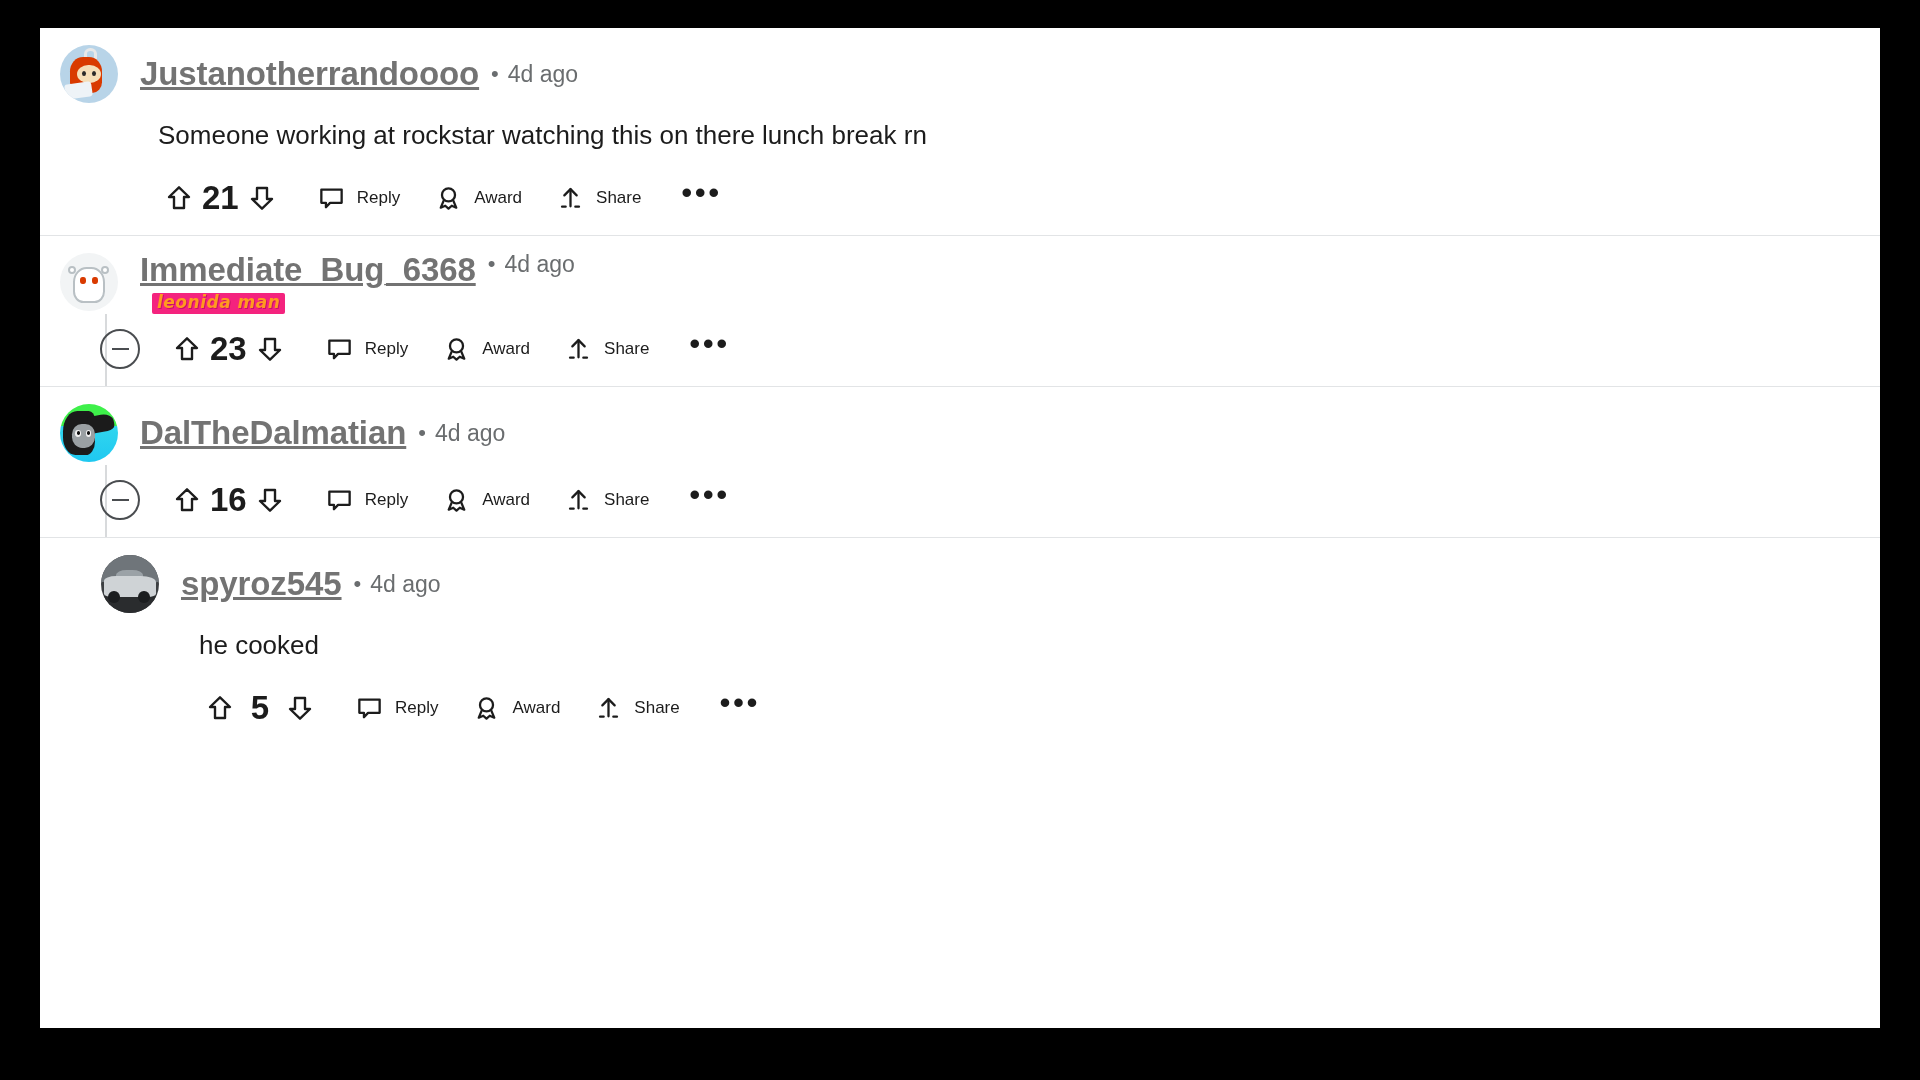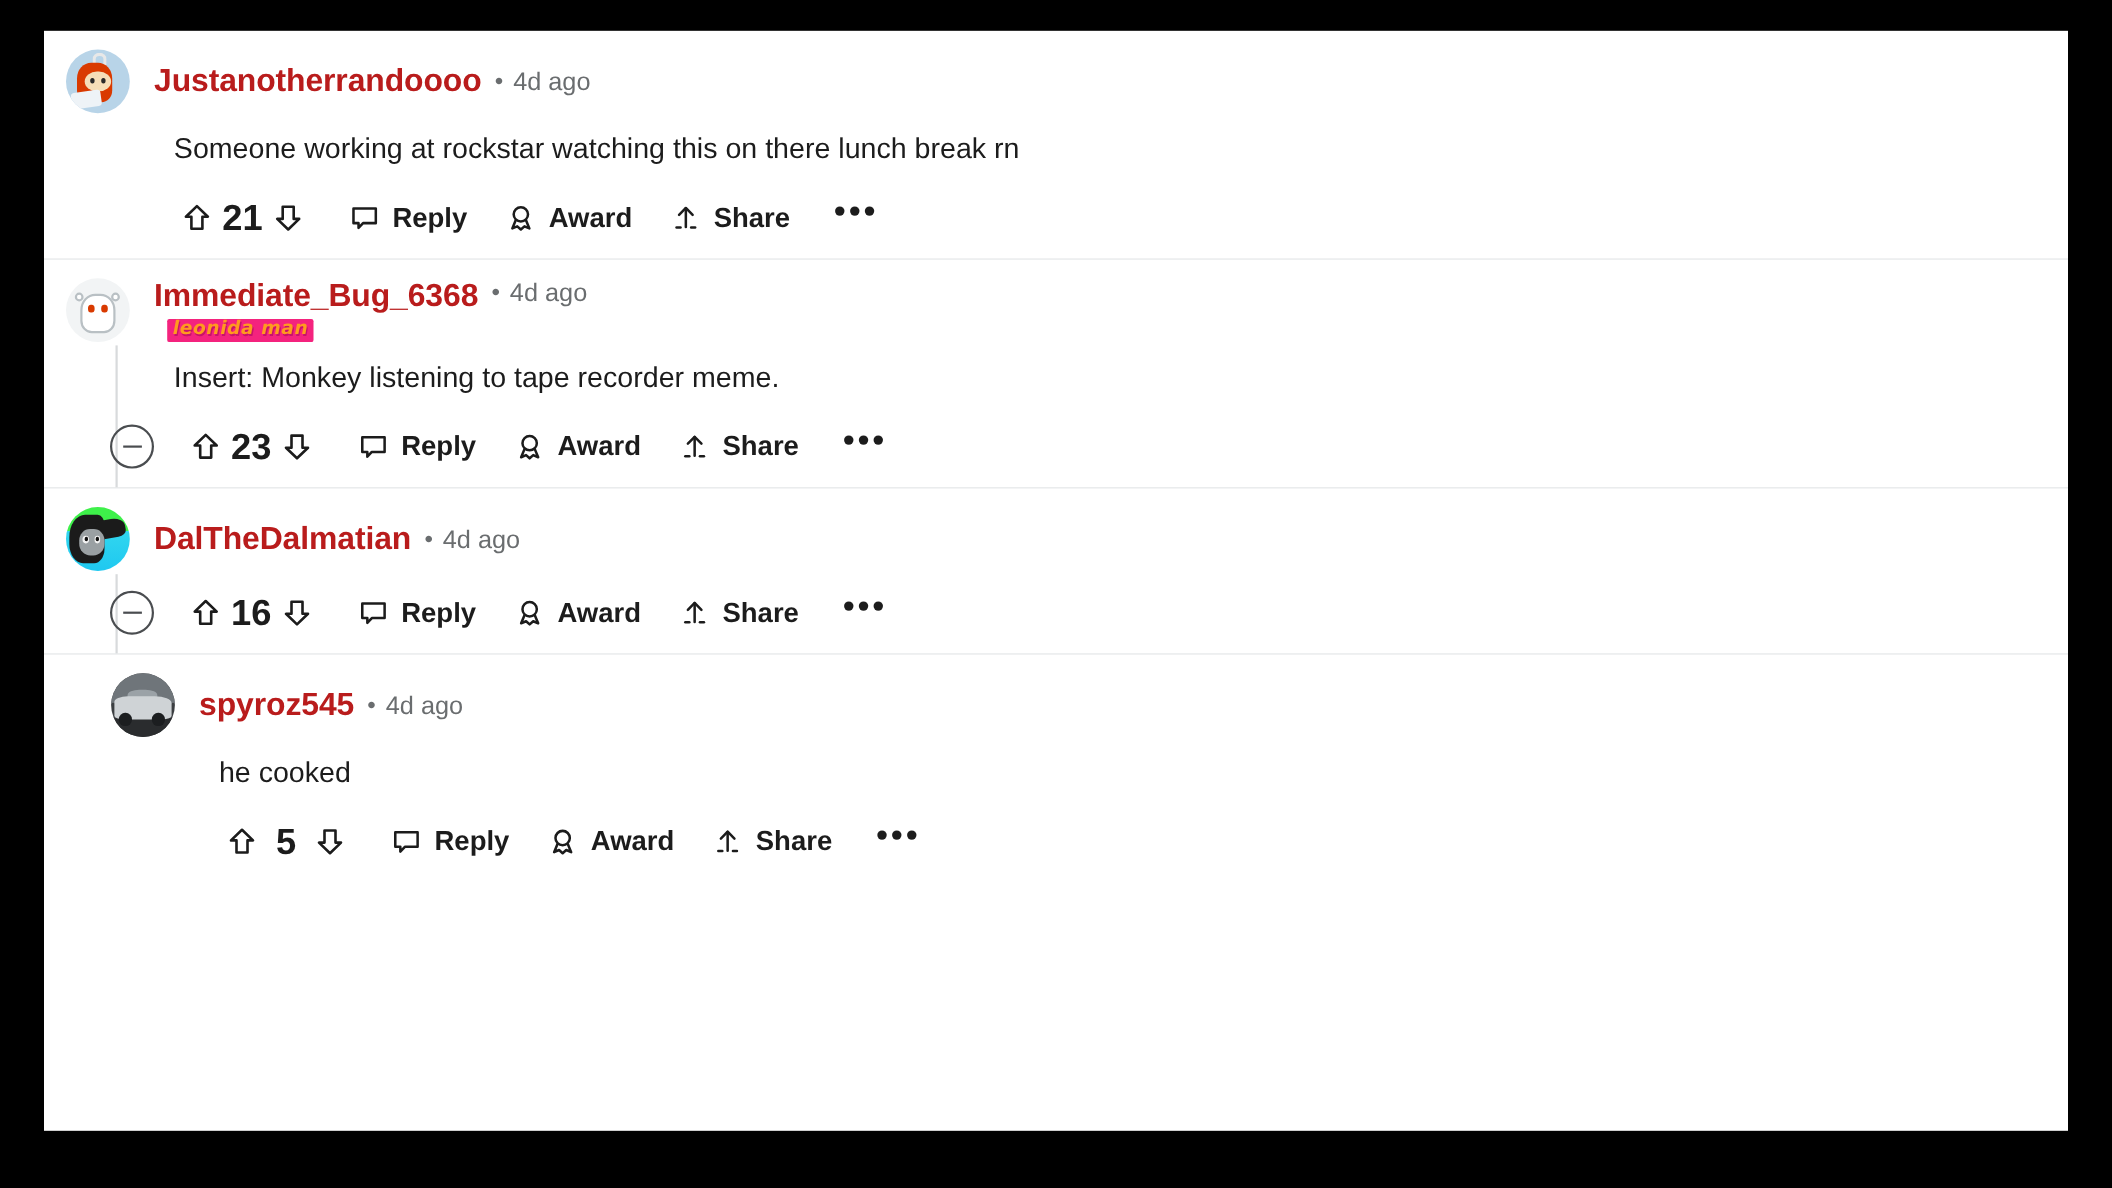"Justanotherrandoooo" .username { color: #b91c1c -> #737373; font-size: 29px -> 33px; text-decoration: none -> underline }
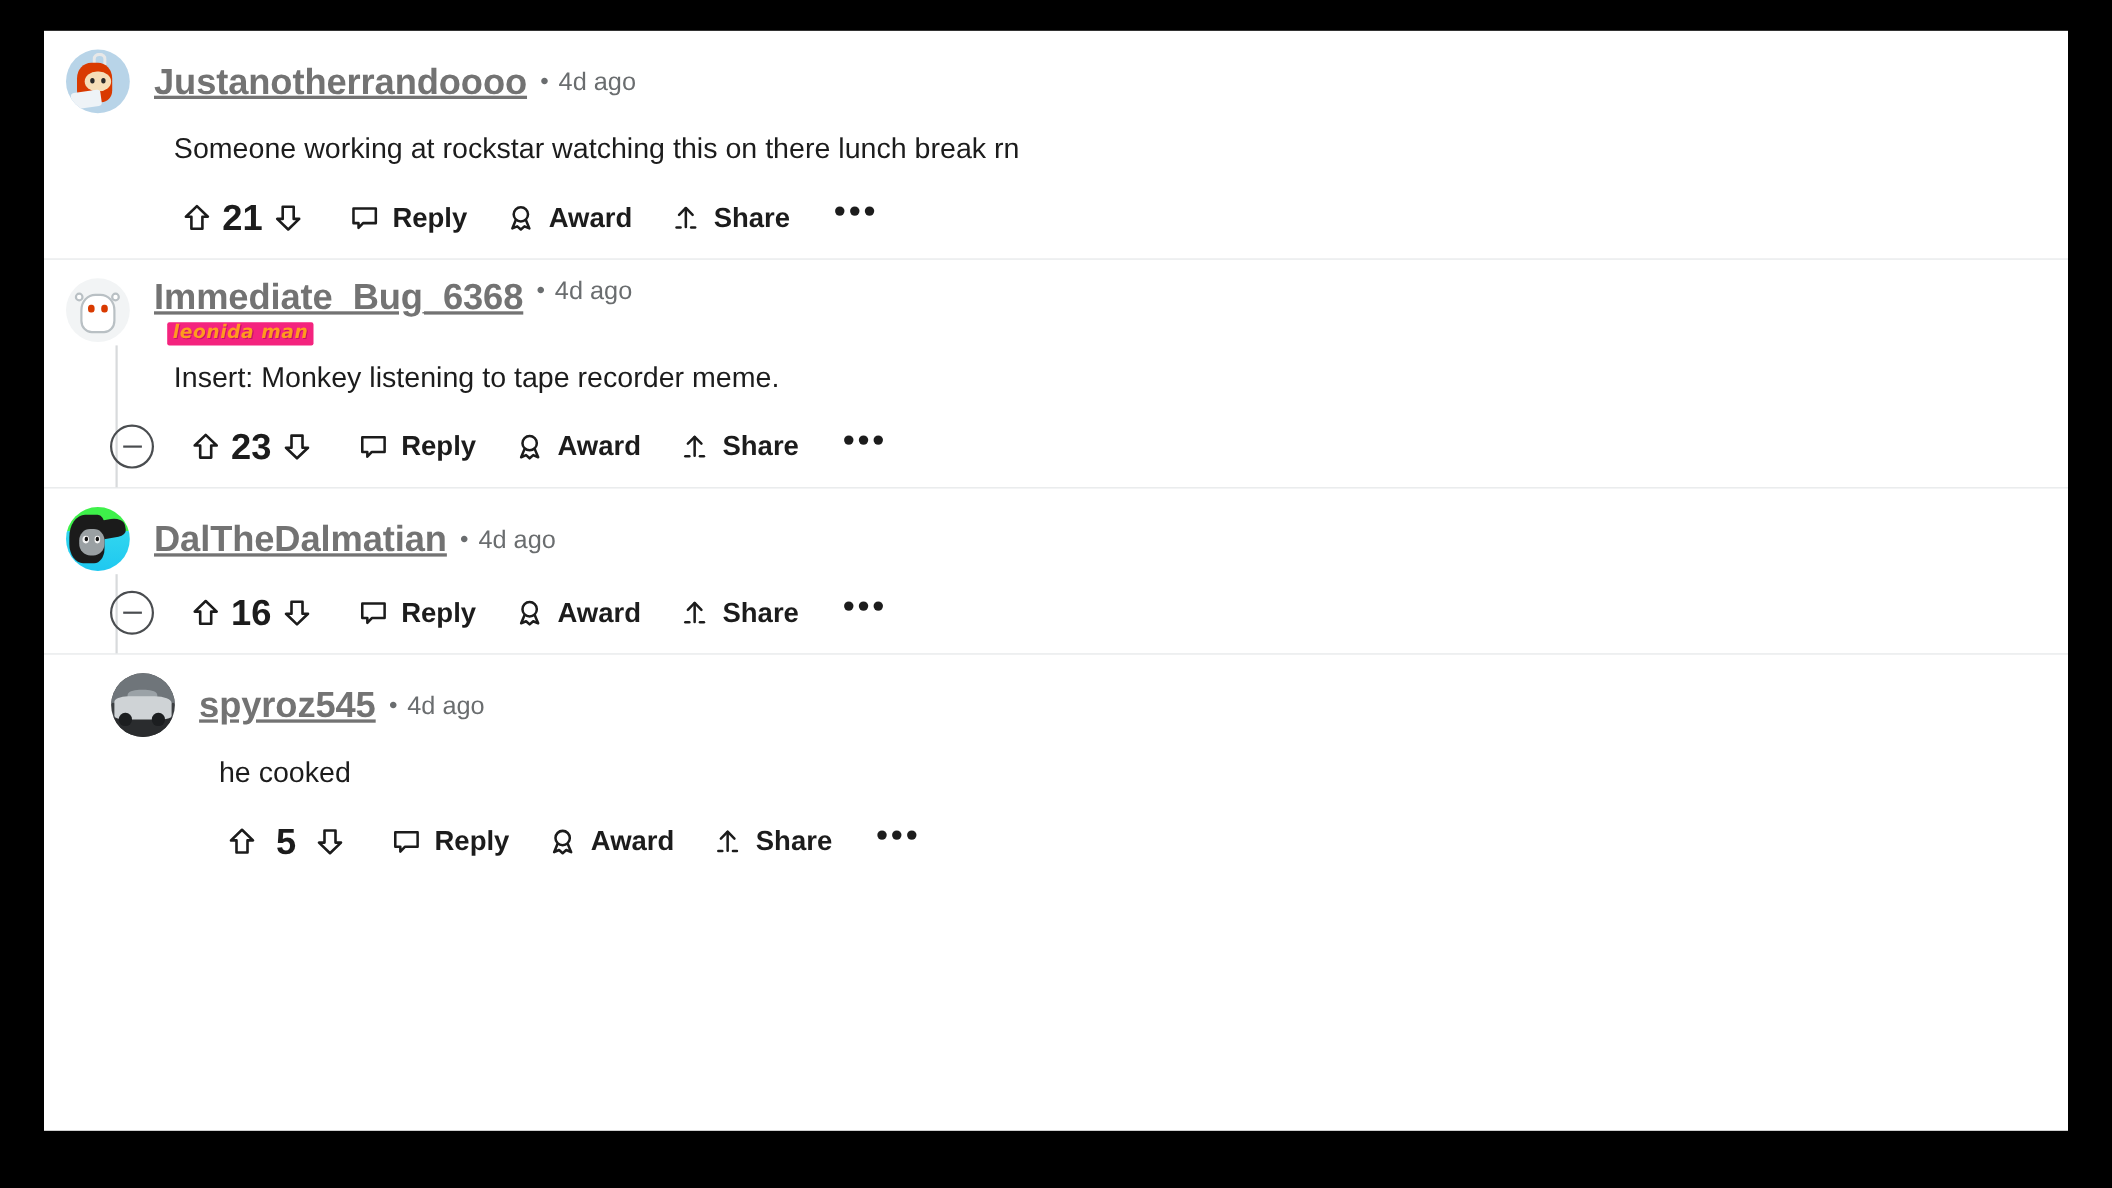"Reply" .act-label { font-size: 25px -> 17px; font-weight: bold -> normal }
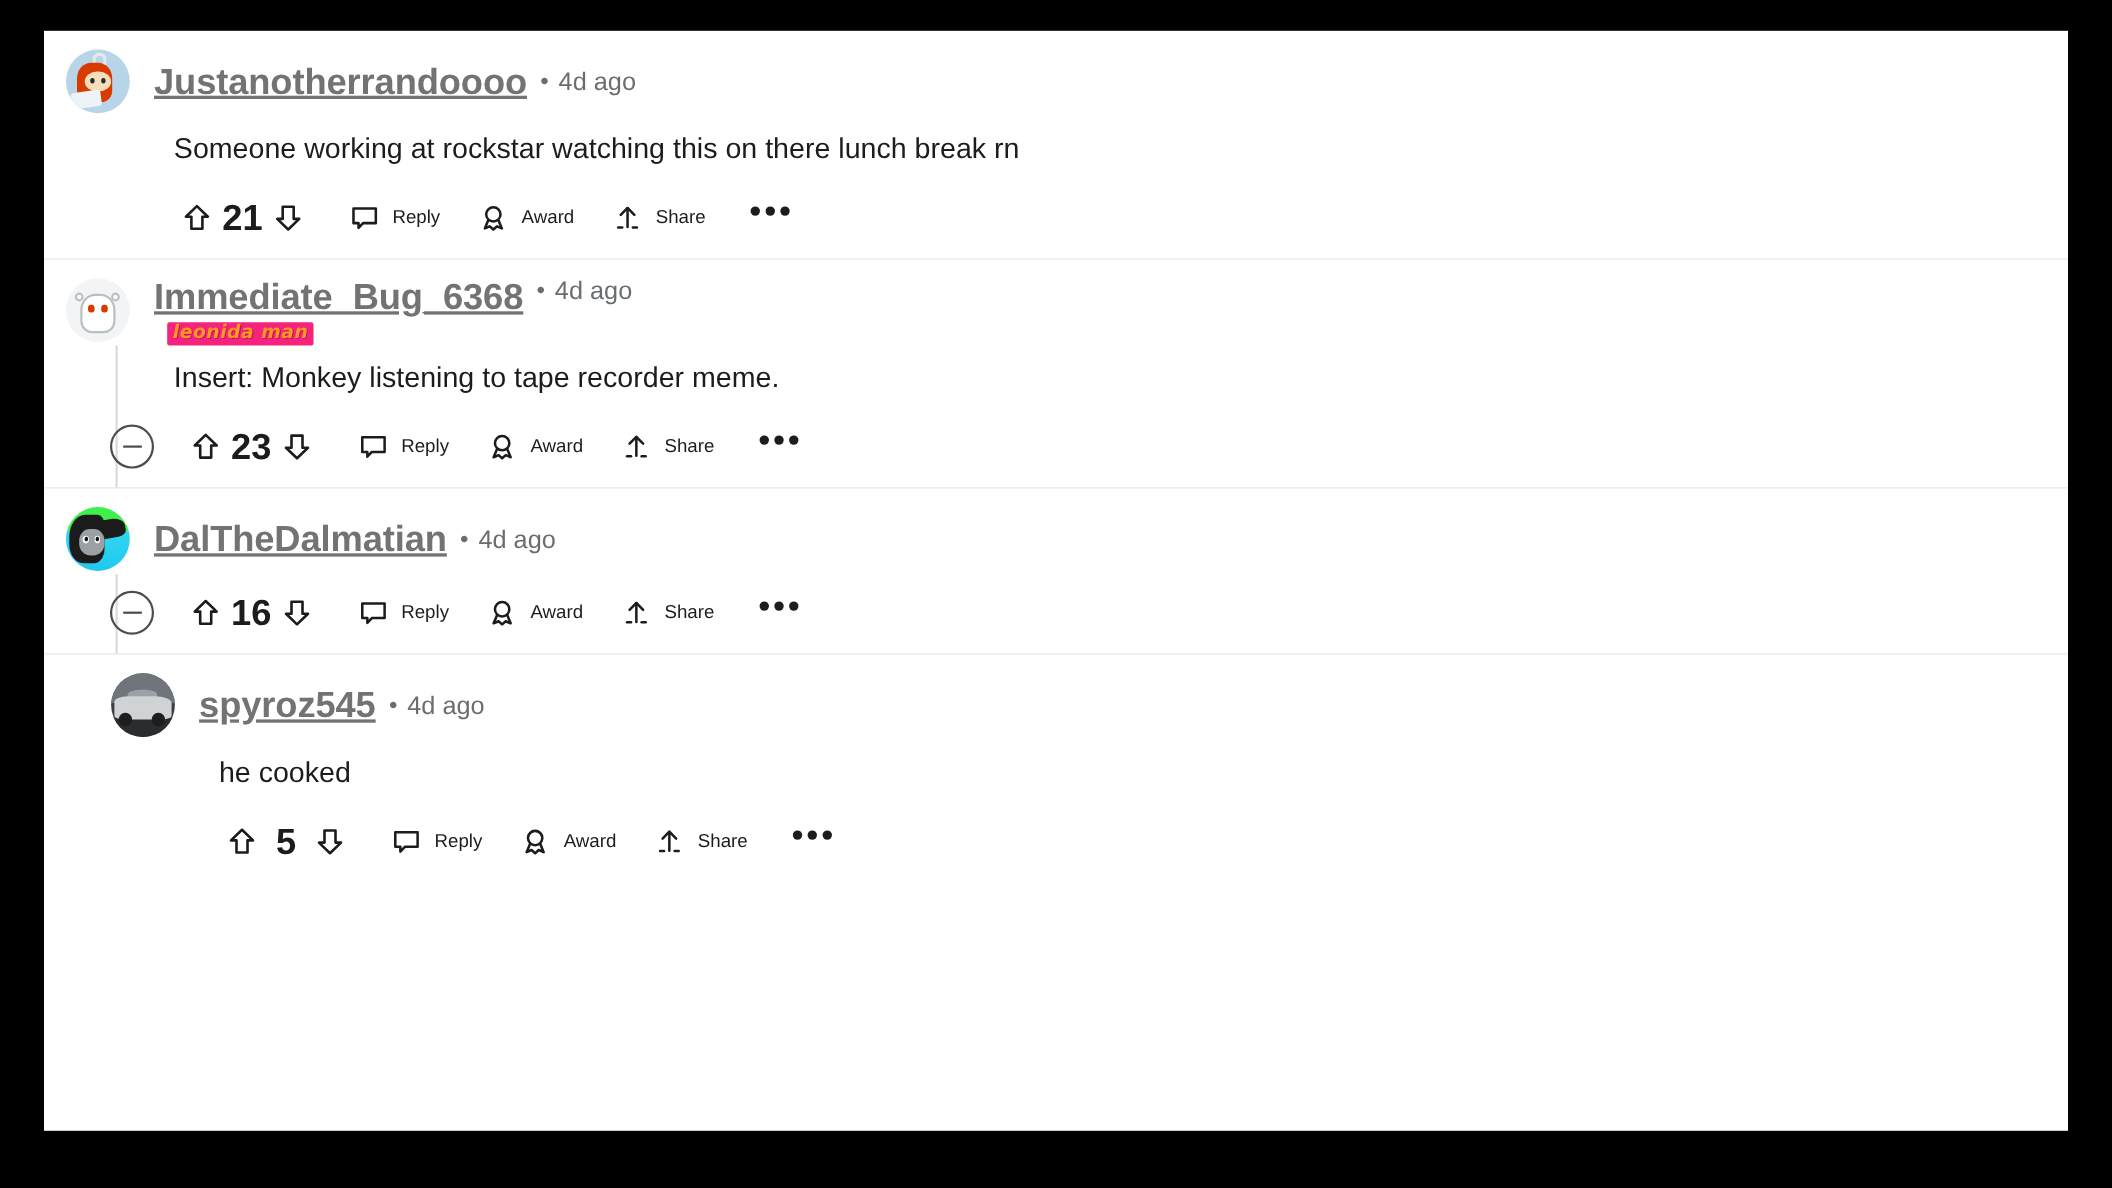"Insert: Monkey listening to tape" div.body-text { html: <div>Insert: Monkey listening to tape recorder meme.</div> -> none }
